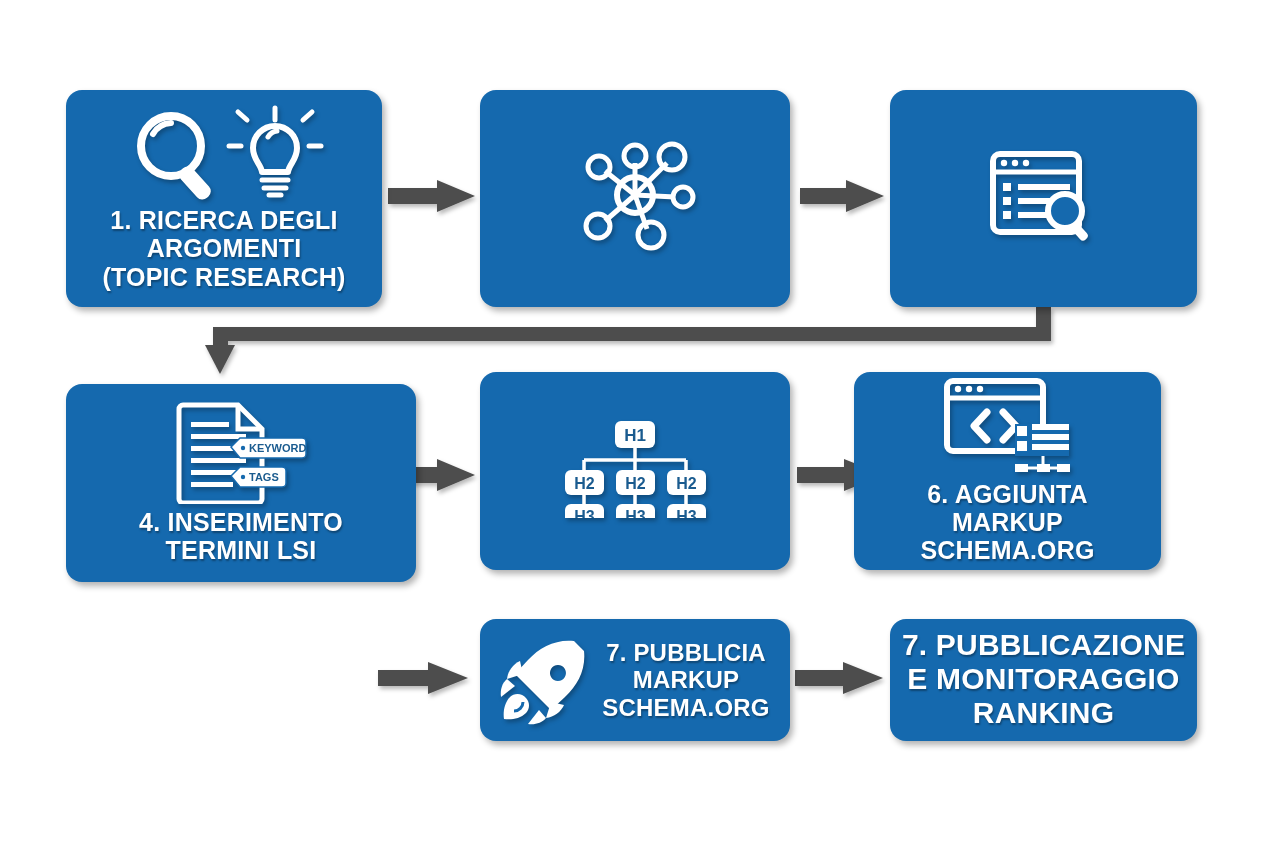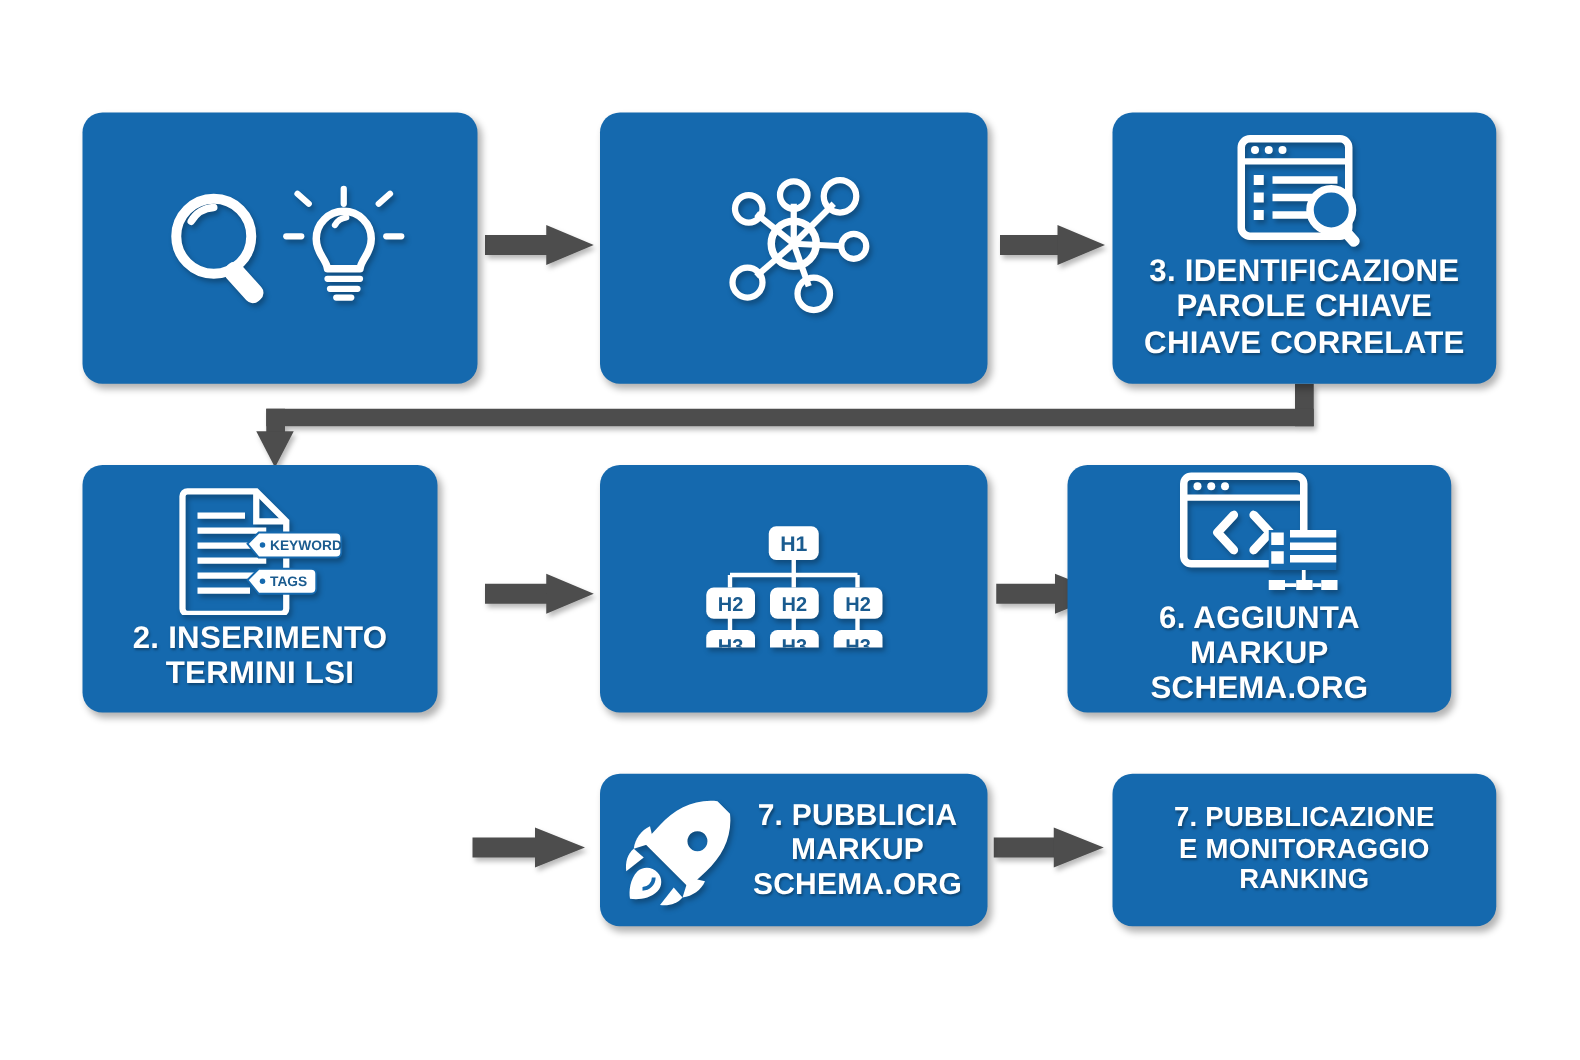"1. RICERCA DEGLI" div.step-label { html: none -> <div>1. RICERCA DEGLI ARGOMENTI (TOPIC RESEARCH)</div> }
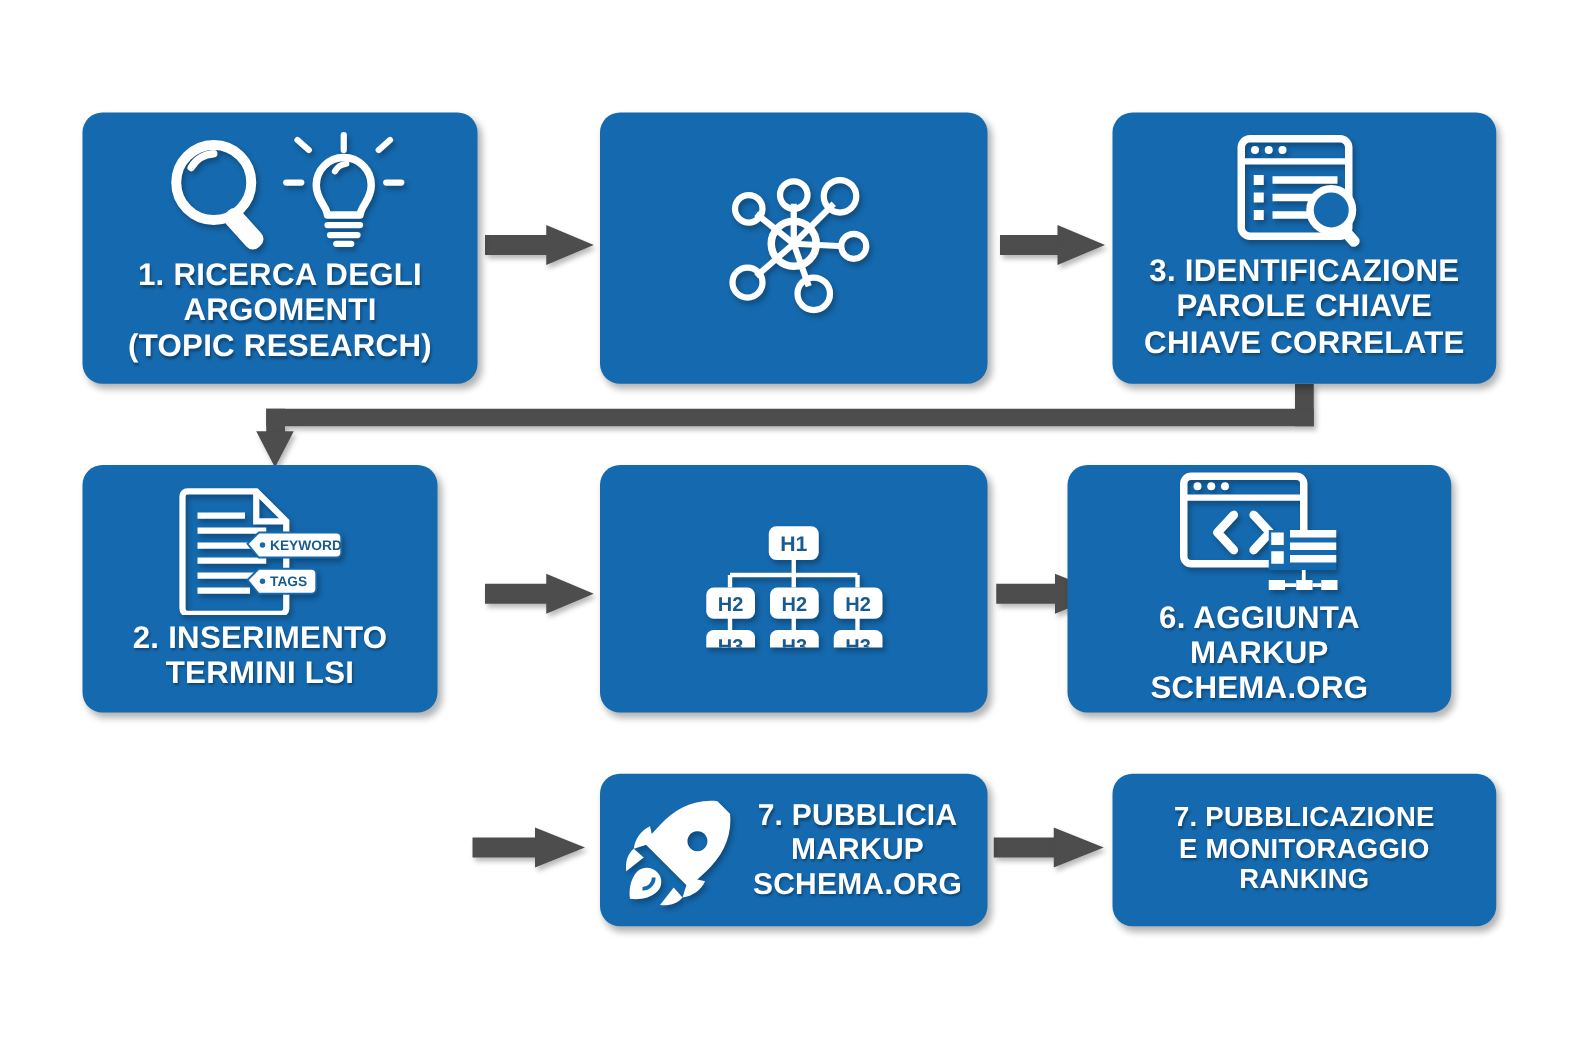"3. IDENTIFICAZIONE" div.step-label { html: <div>3. IDENTIFICAZIONE PAROLE CHIAVE CHIAVE CORRELATE</div> -> none }
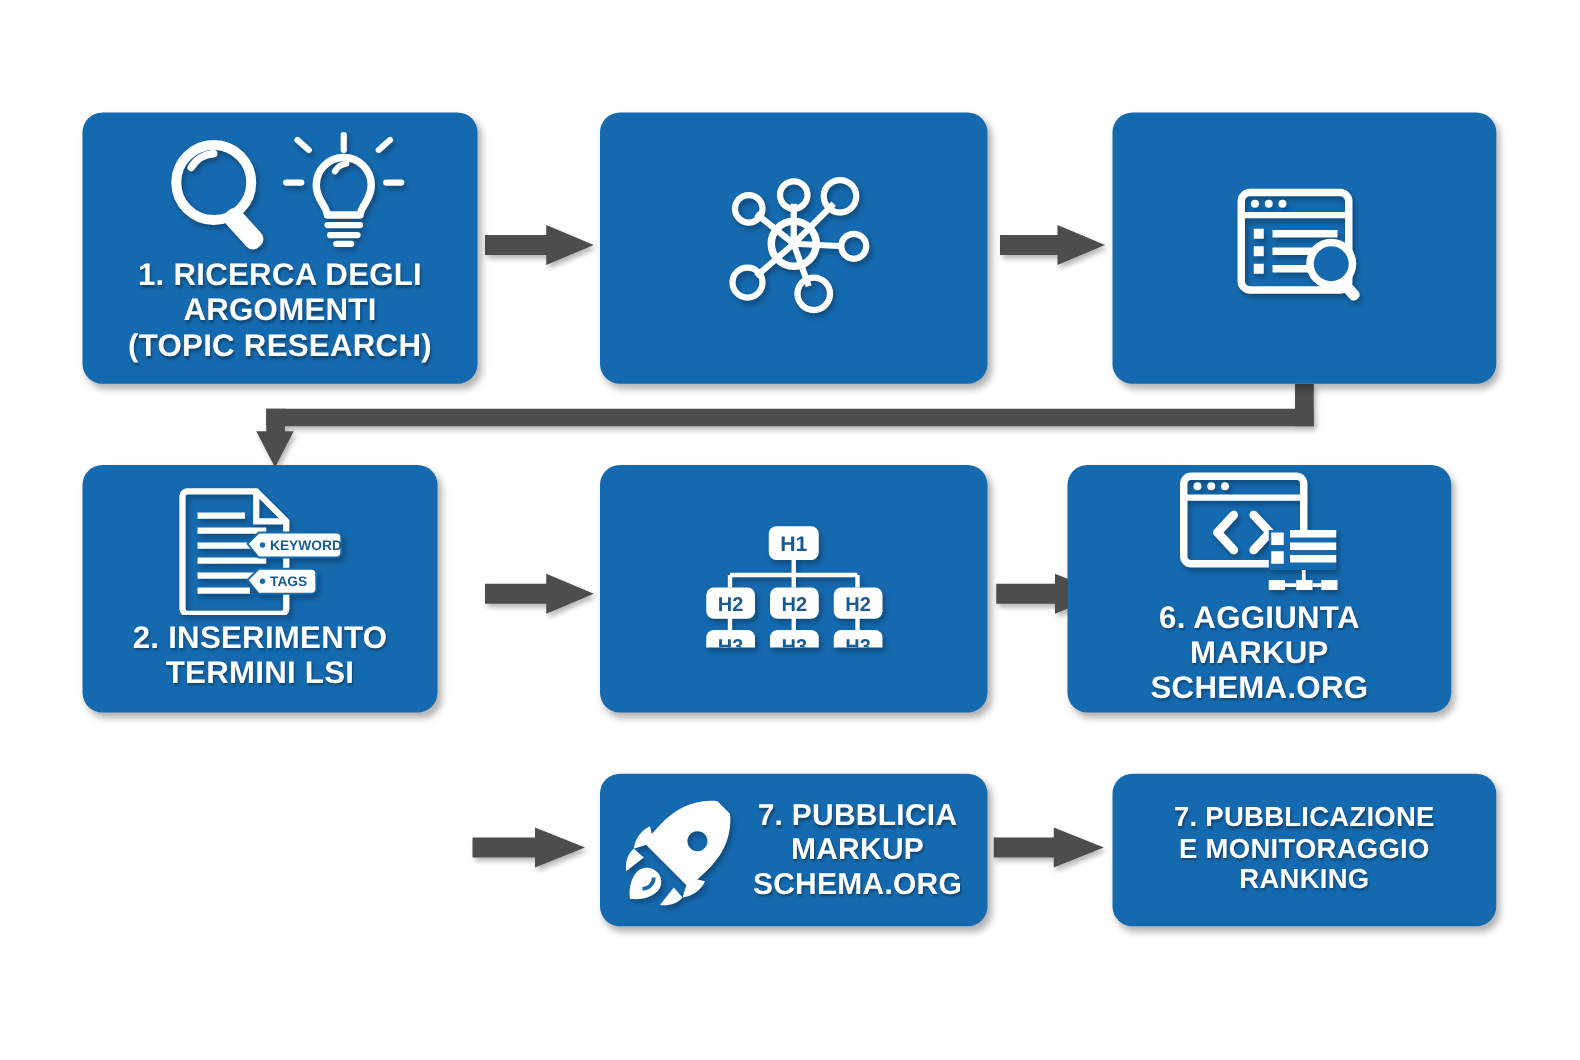"KEYWORD" div.step { top: 372px -> 384px; width: 284px -> 350px }
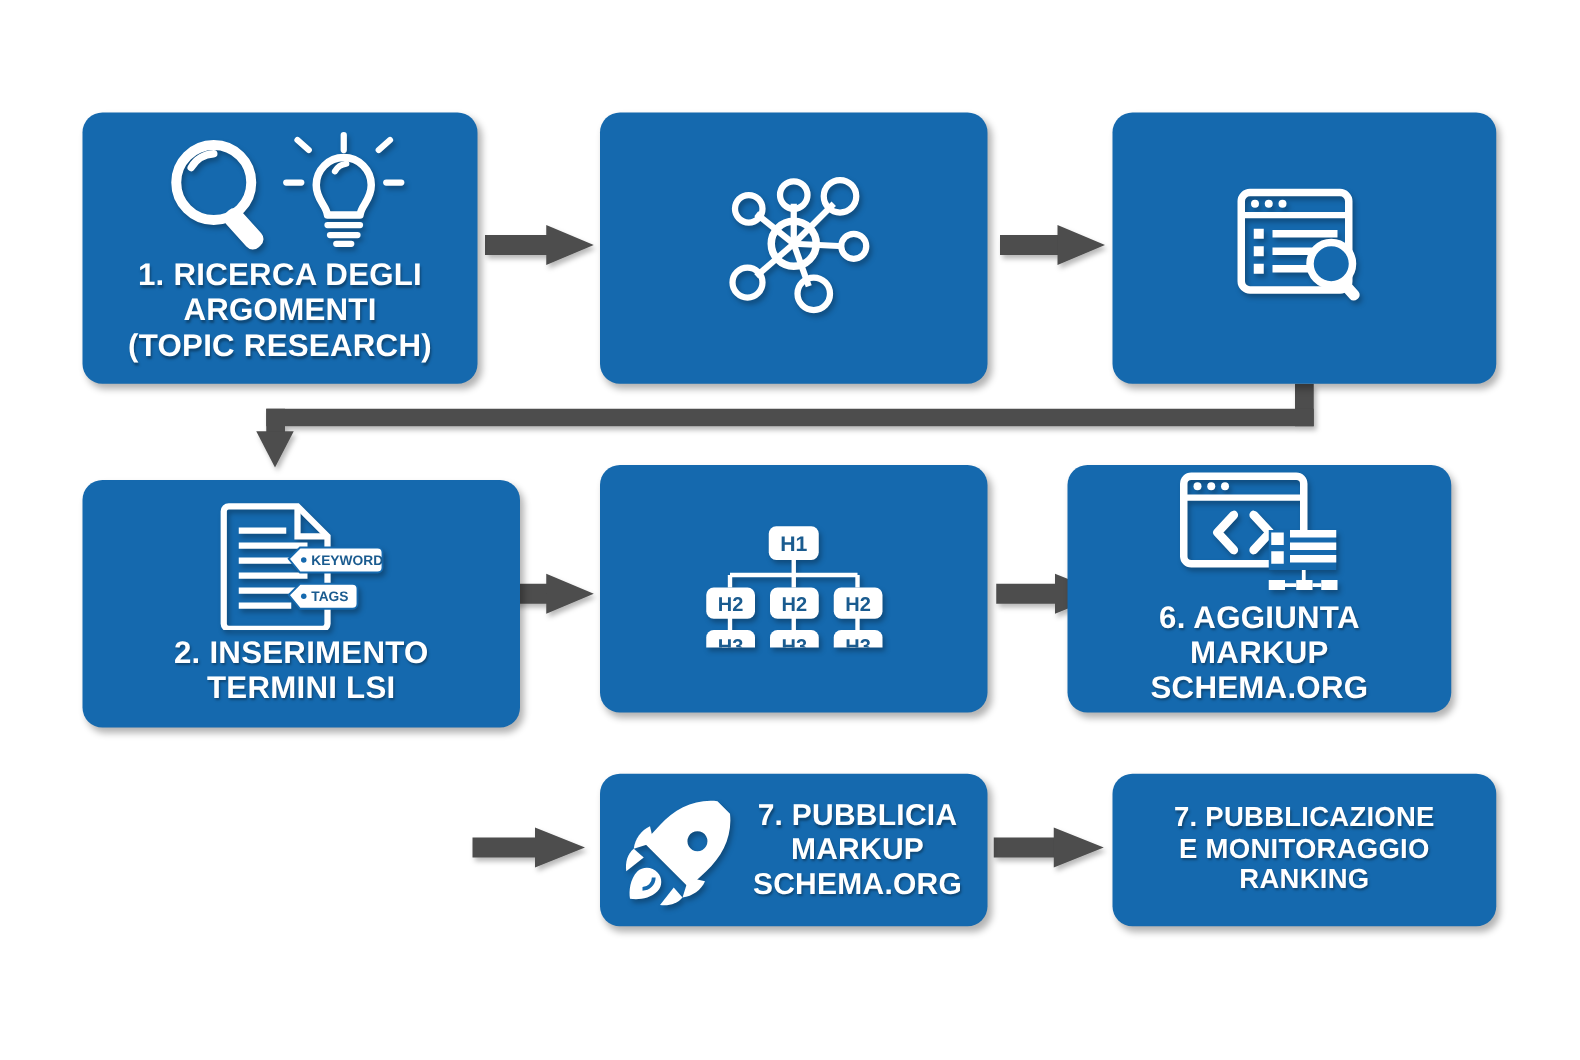"2. INSERIMENTO" div.step-label { text: 2 -> 4 }
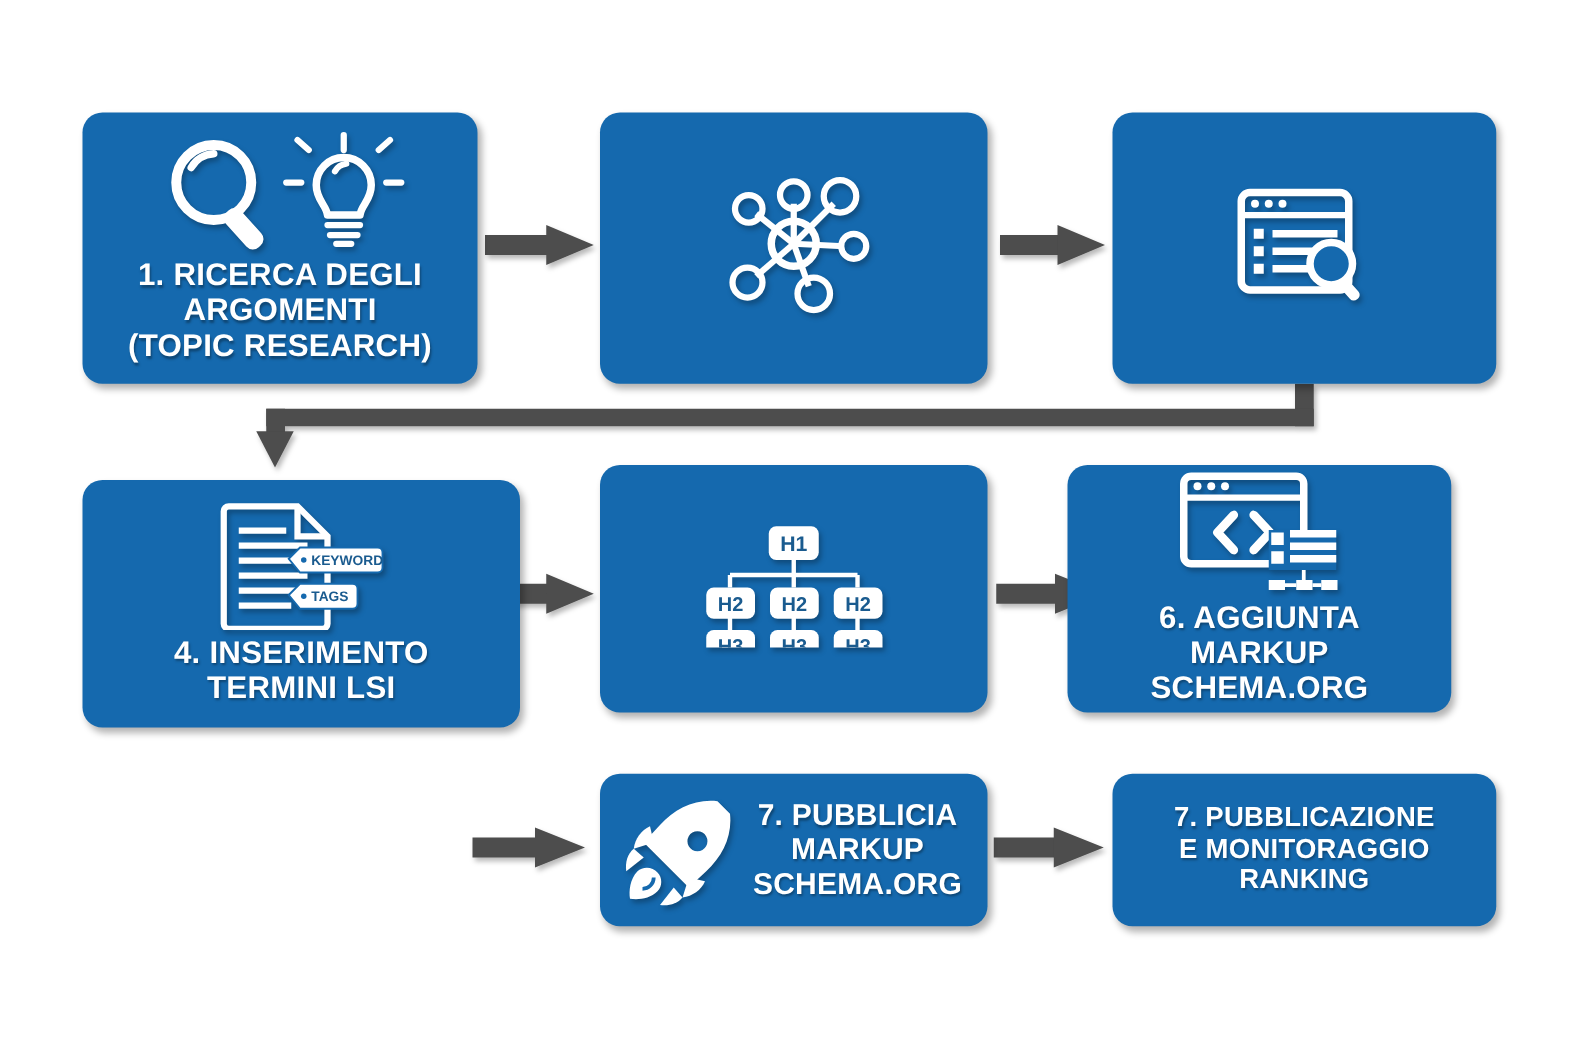"7. PUBBLICAZIONE" .fs-26 { font-size: 22px -> 30px }
